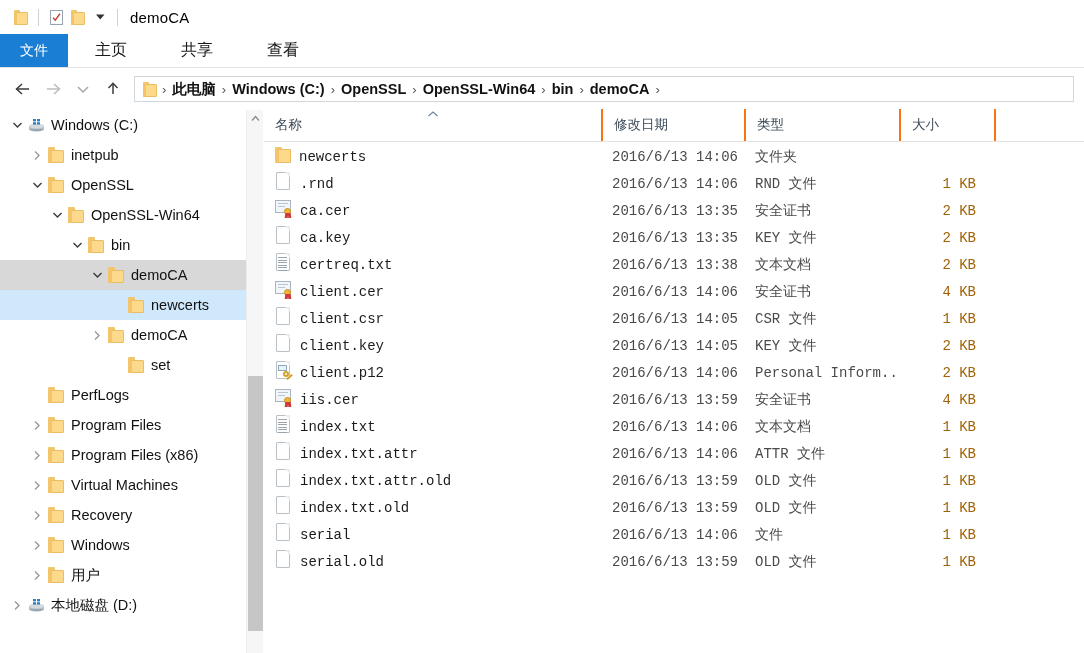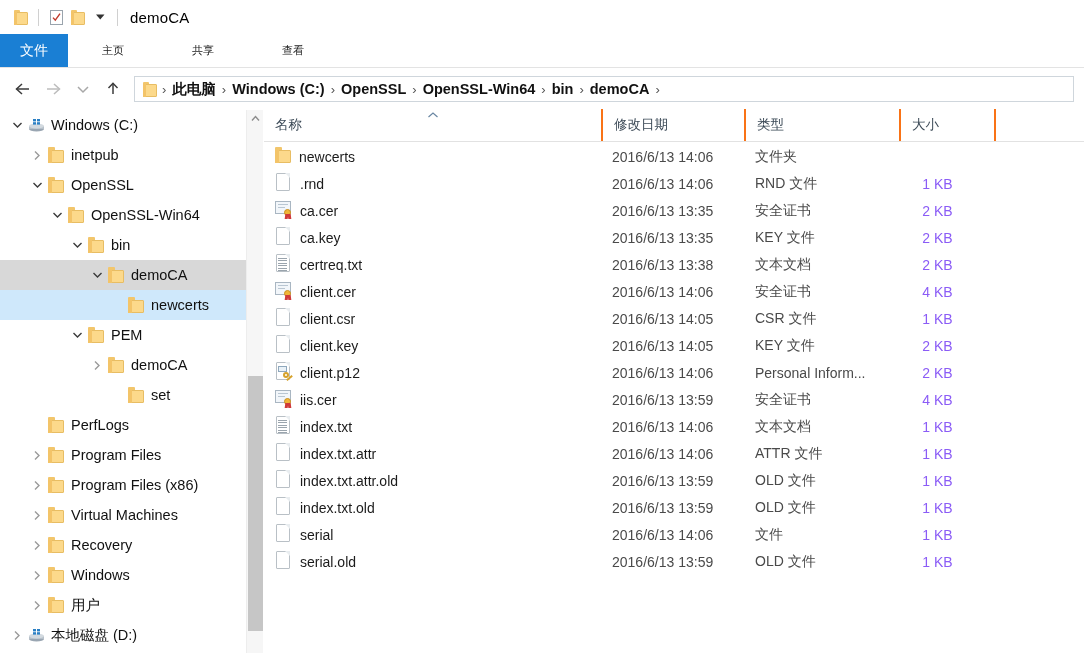"主页" .tab-item { font-size: 11px -> 16px; padding: 0 34px -> 0 27px }
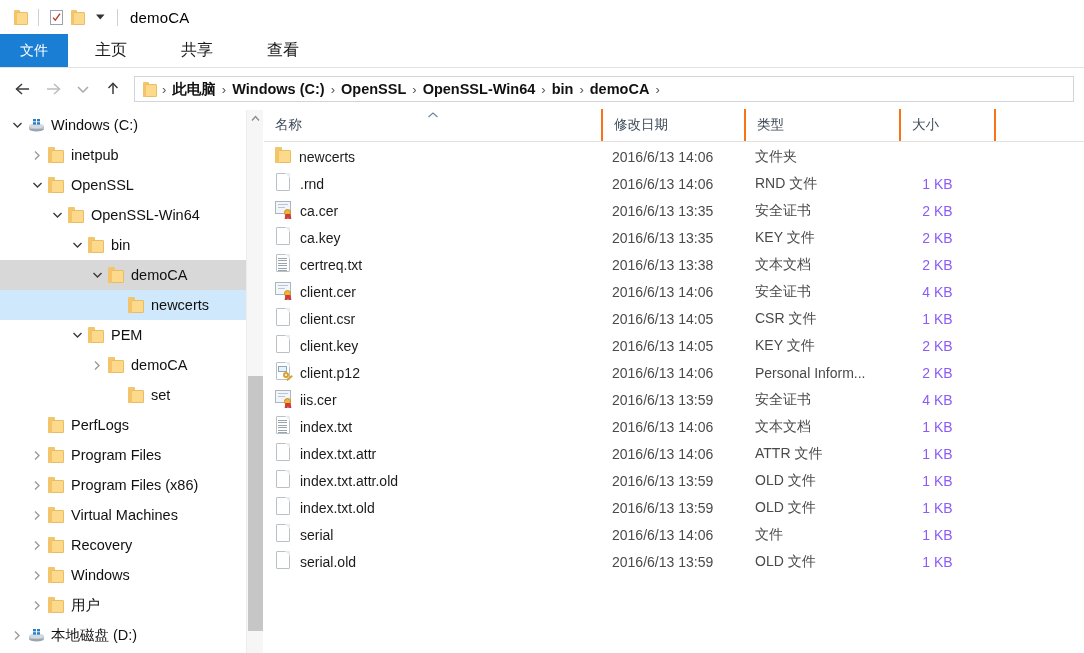"名称" .filepane { font-family: none -> Liberation Mono, monospace }
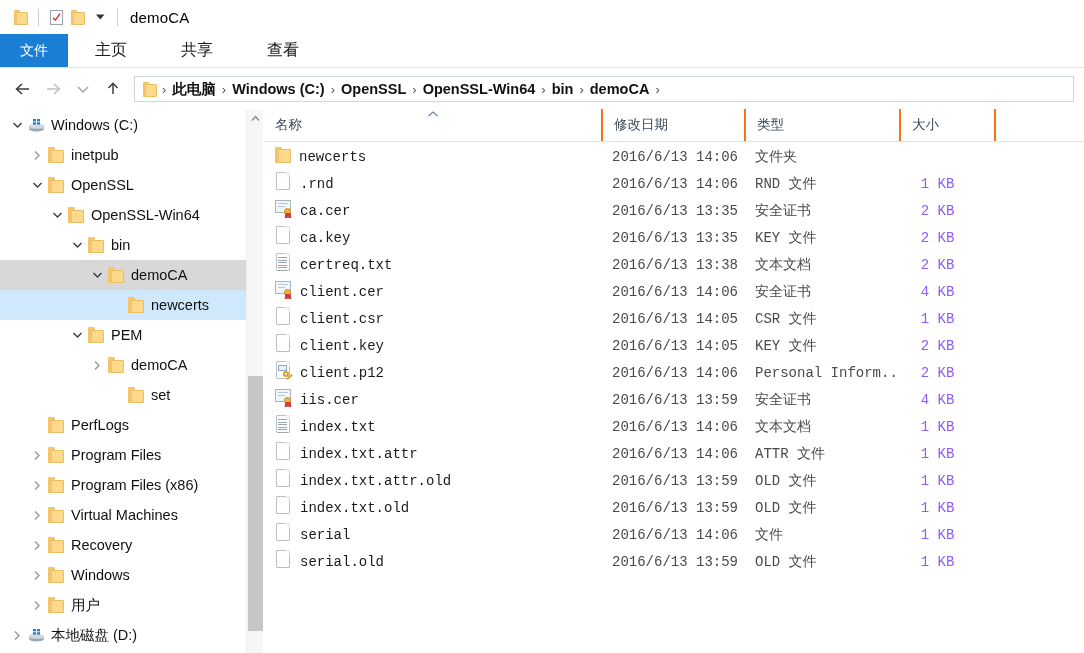"1 KB" .c-size { color: #8b5cf6 -> #a16207; text-align: center -> right }
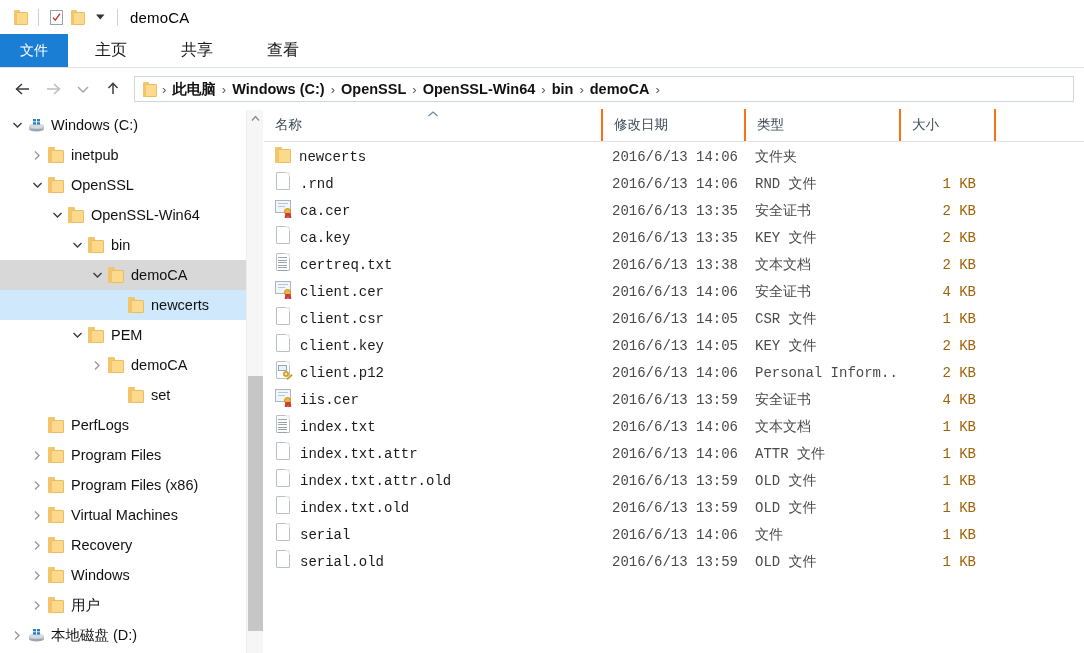"PEM" div.tree-row { html: <div> <span></span> <span> <svg> <path></path> </svg> </span> <span> <span> <span></span> <span></span> <span></span> </span> </span> <span>PEM</span> </div> -> none }
